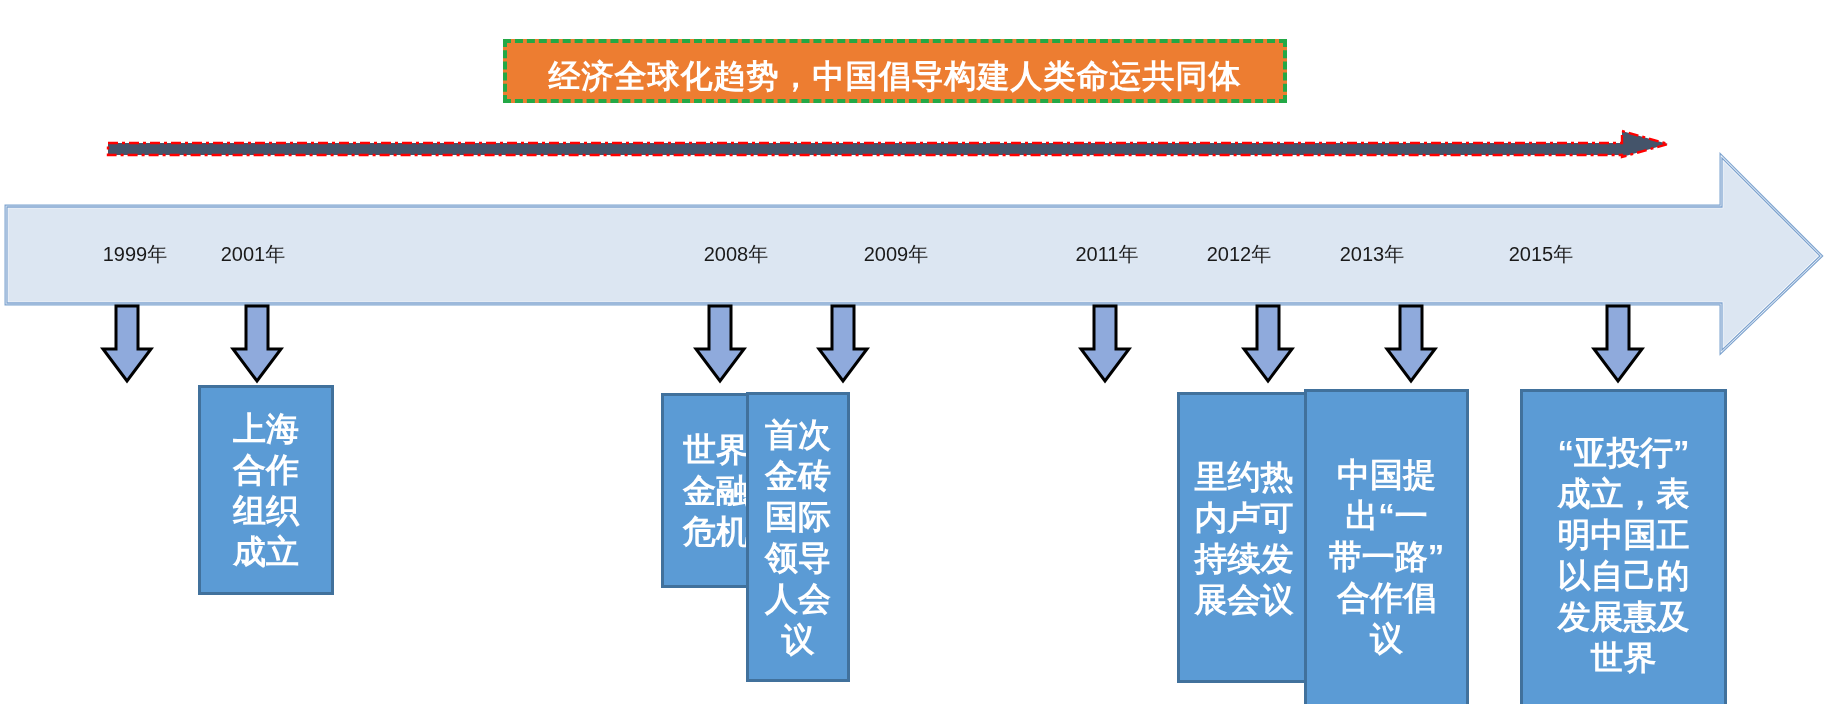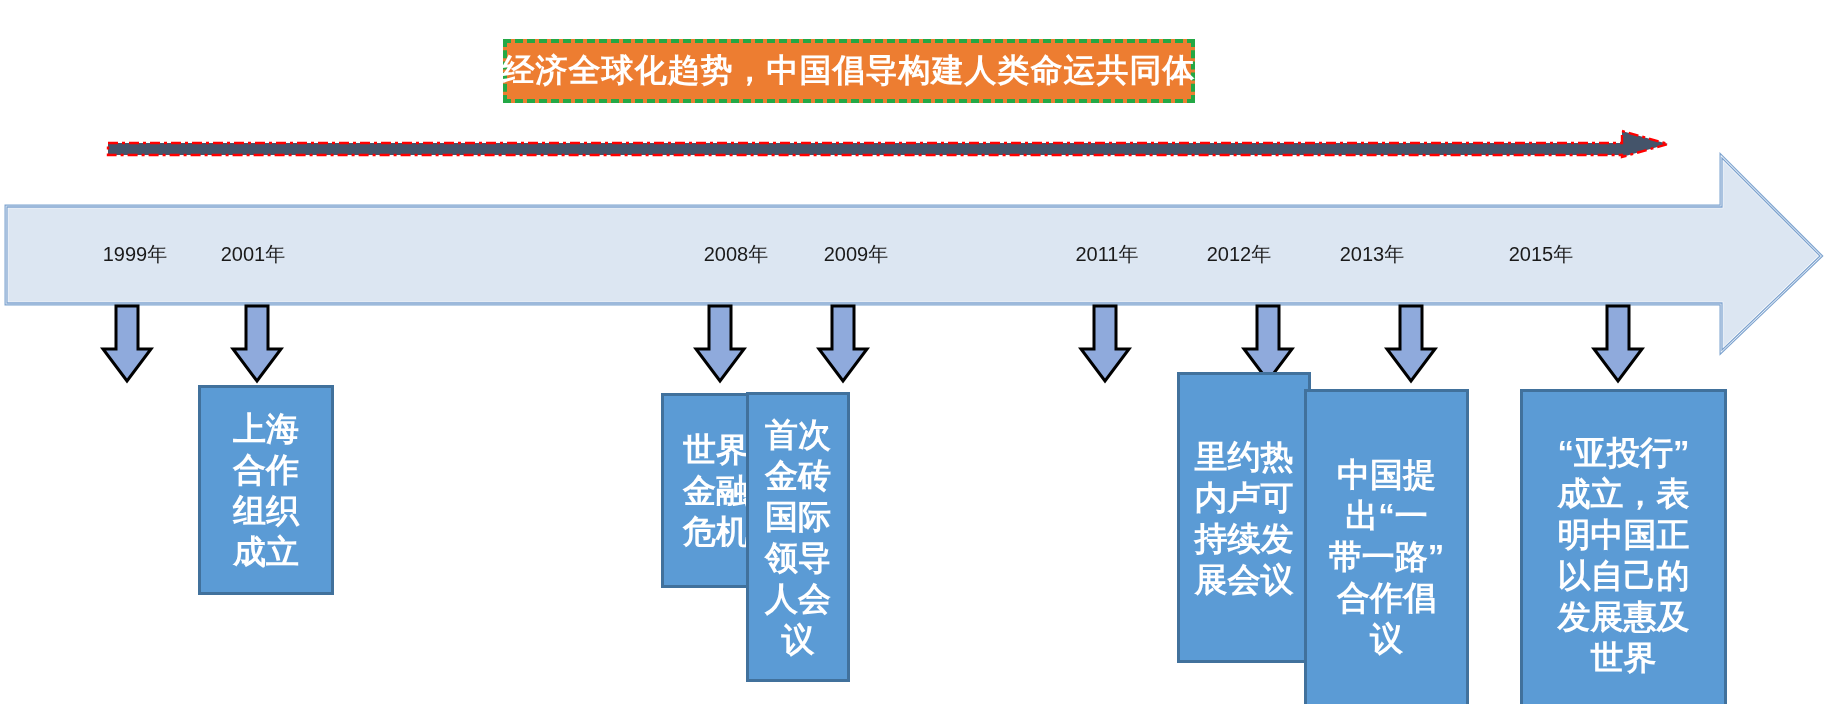"经济全球化趋势，中国倡导构建人类命运共同体" .banner { align-items: center -> flex-end; width: 692px -> 784px }
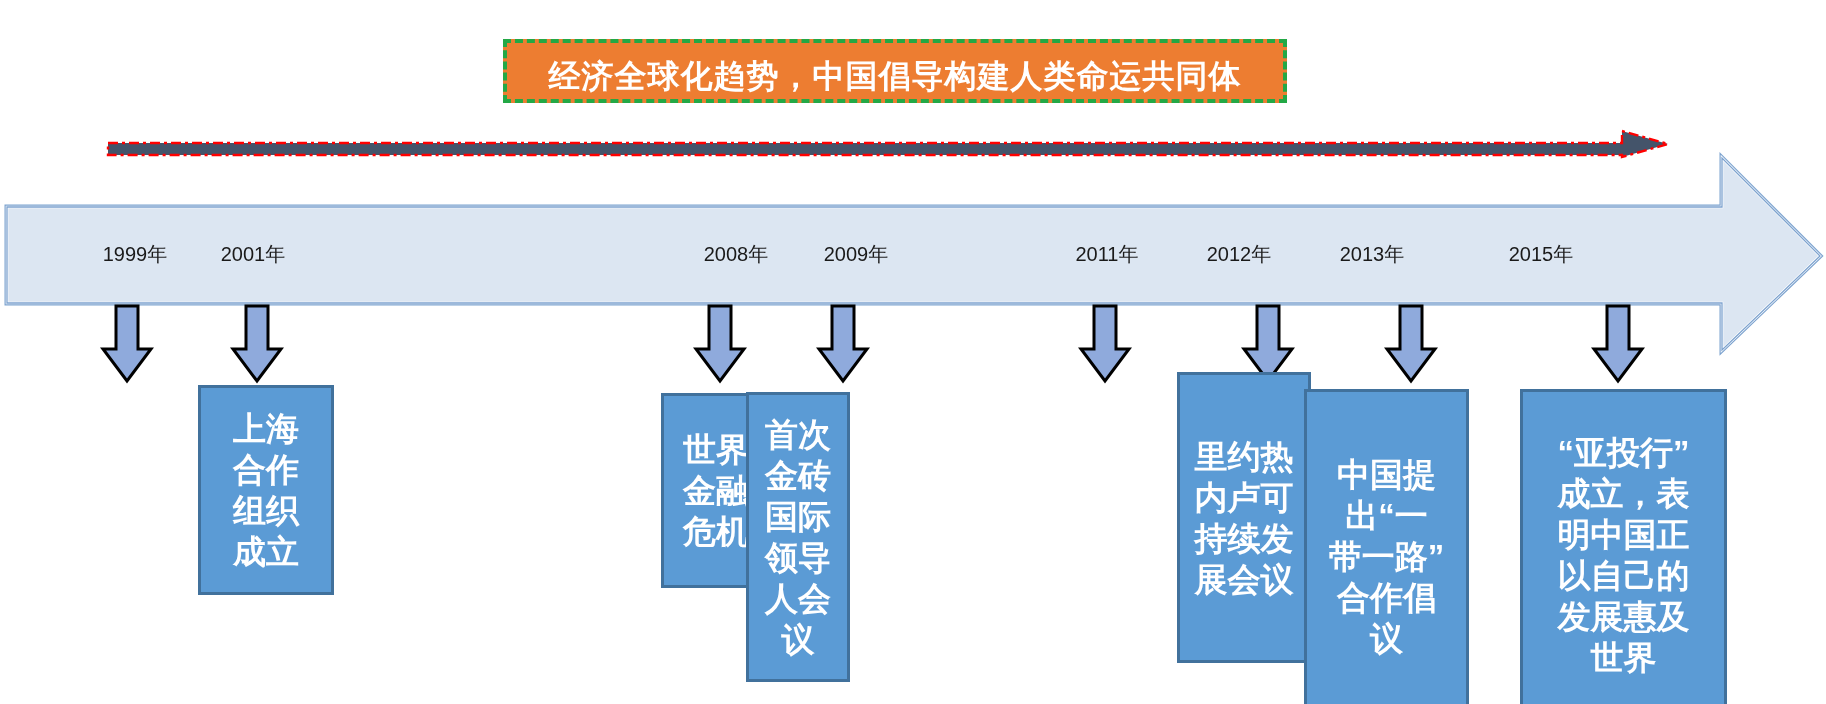"2009年" div.abs { left: 796px -> 836px }
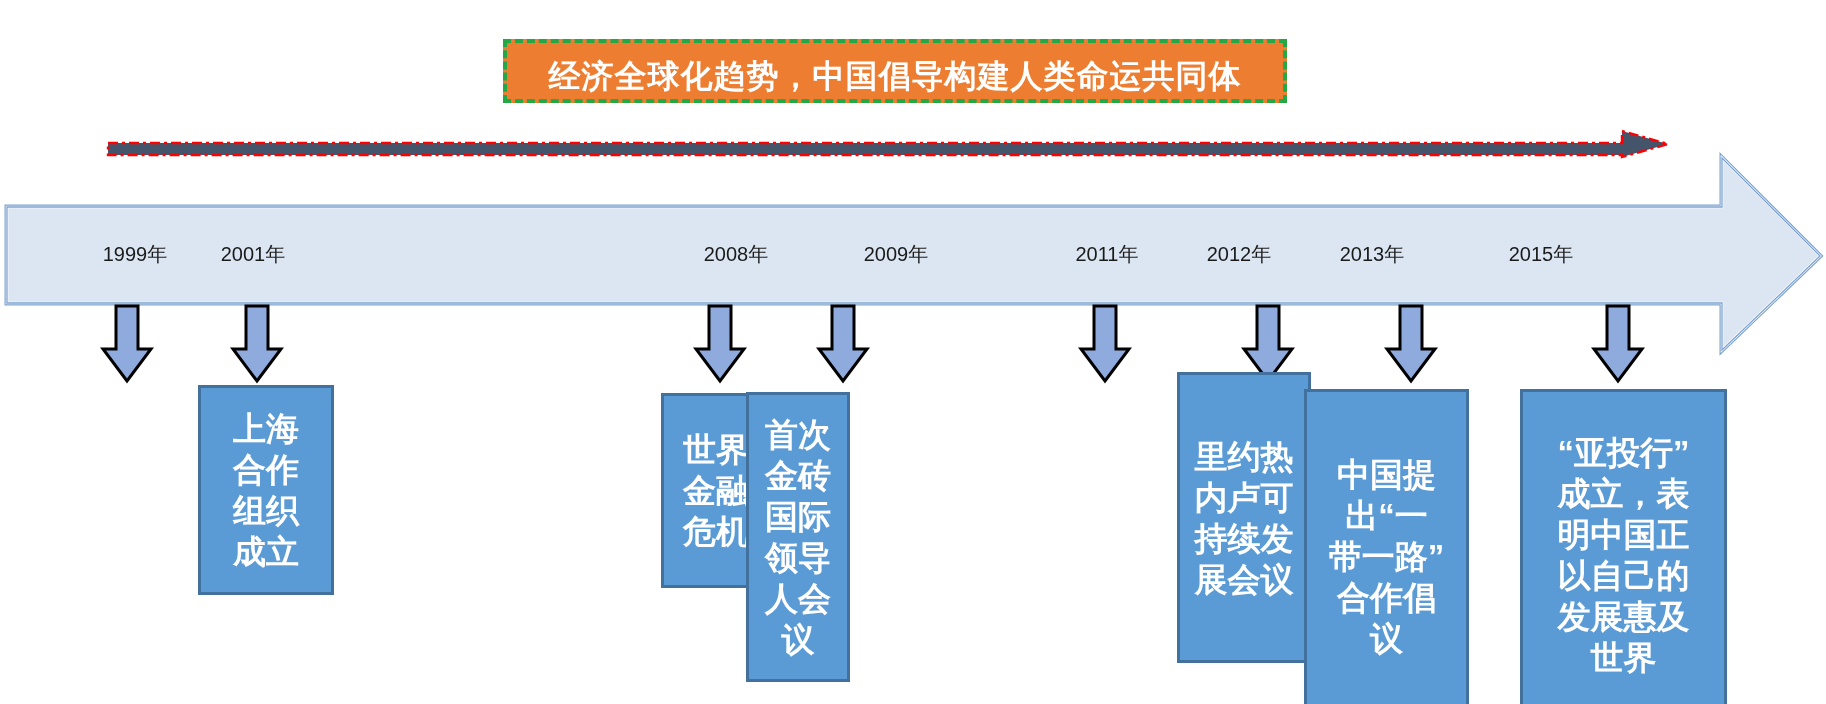"里约热" div.abs { top: 372px -> 392px }
